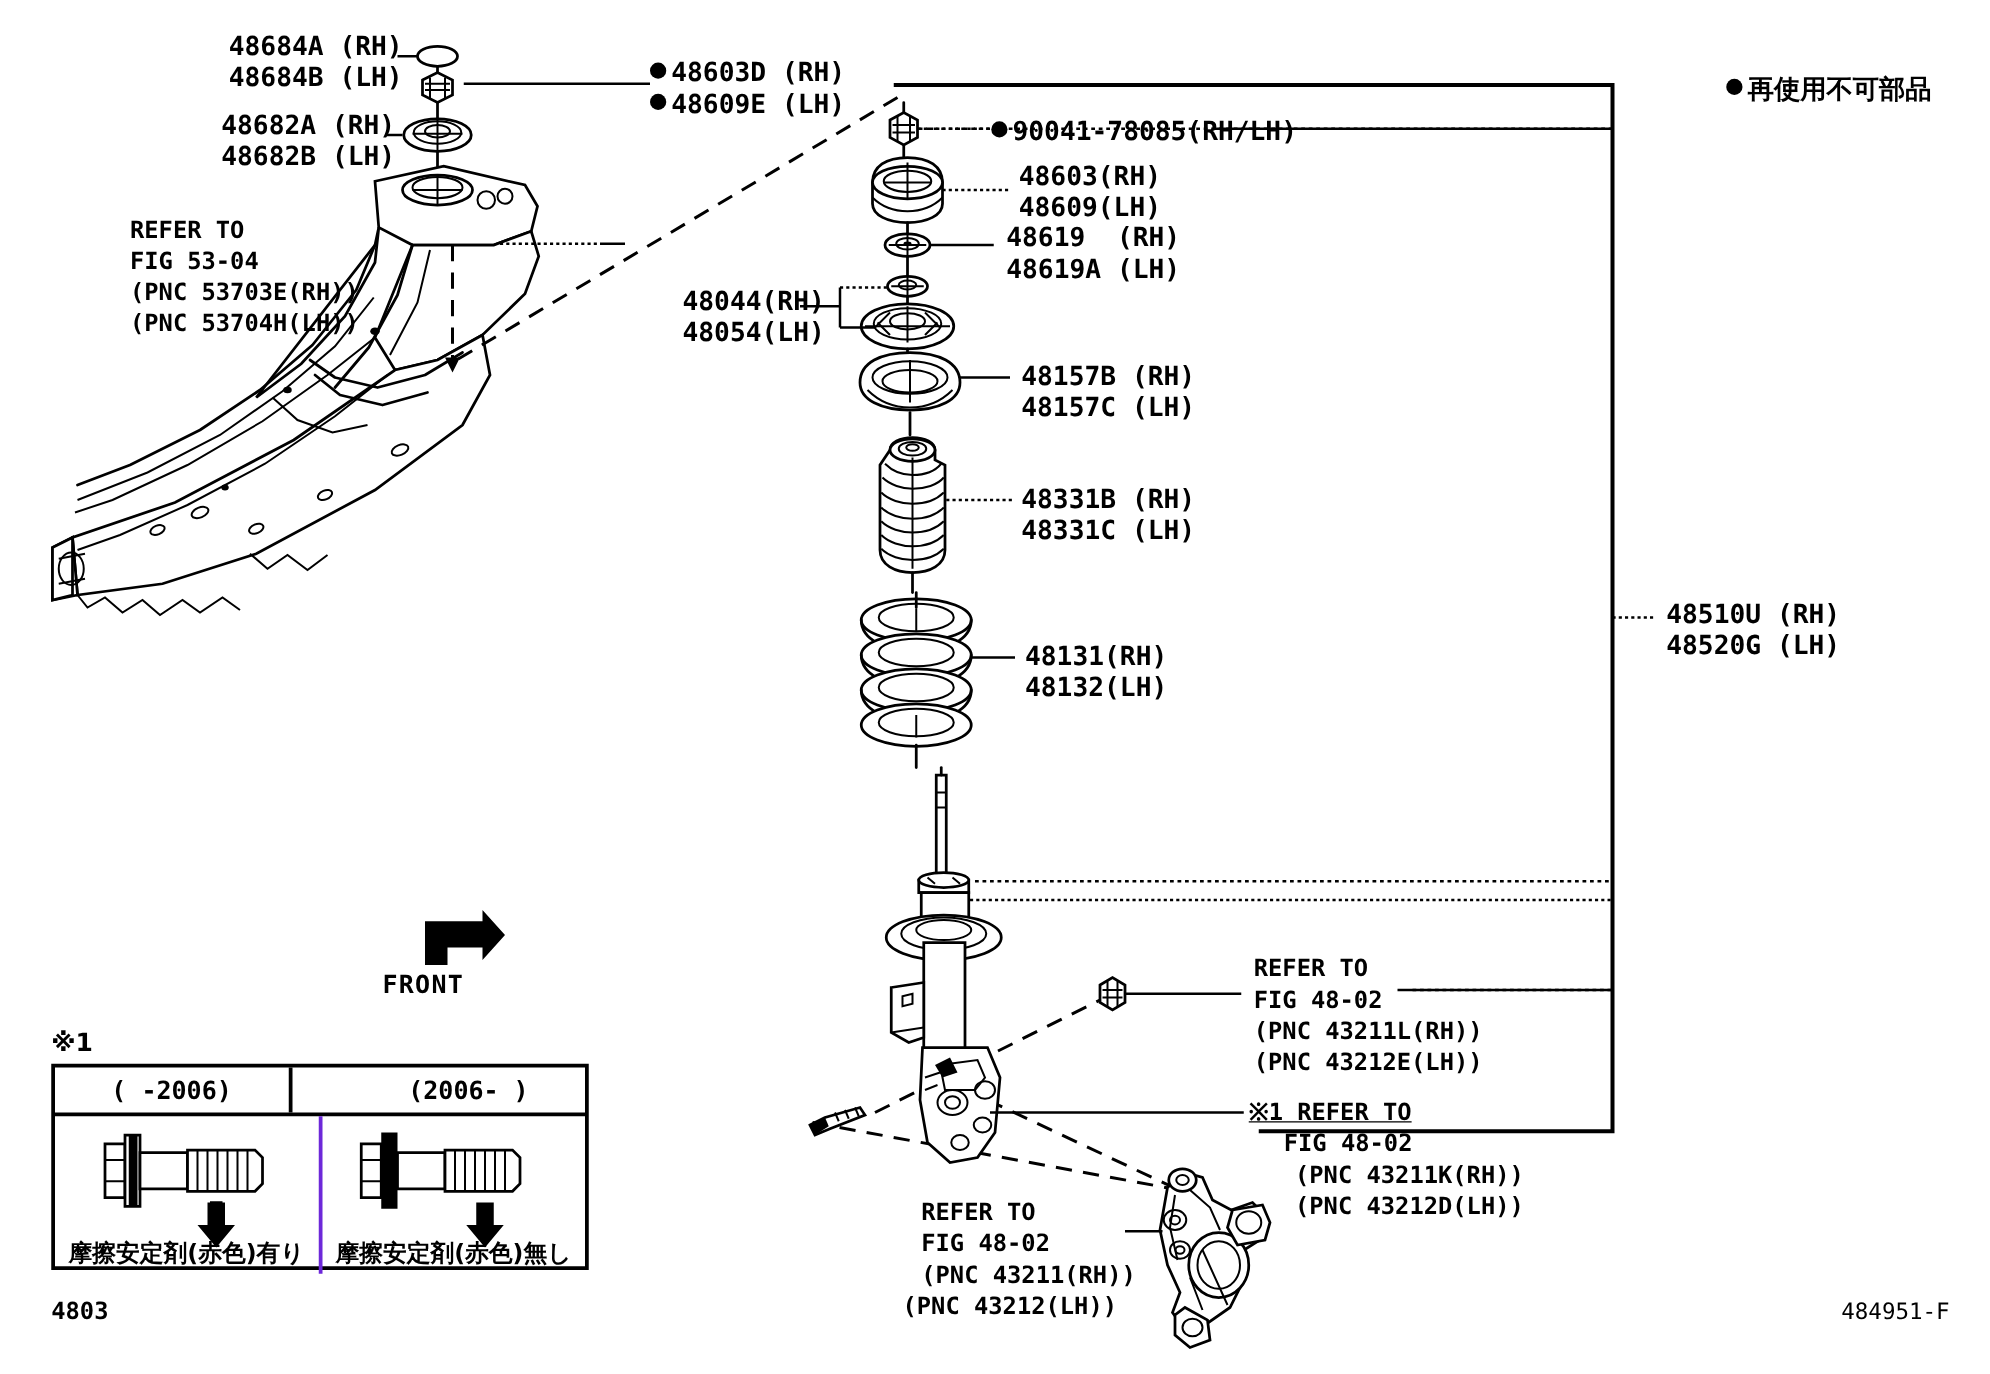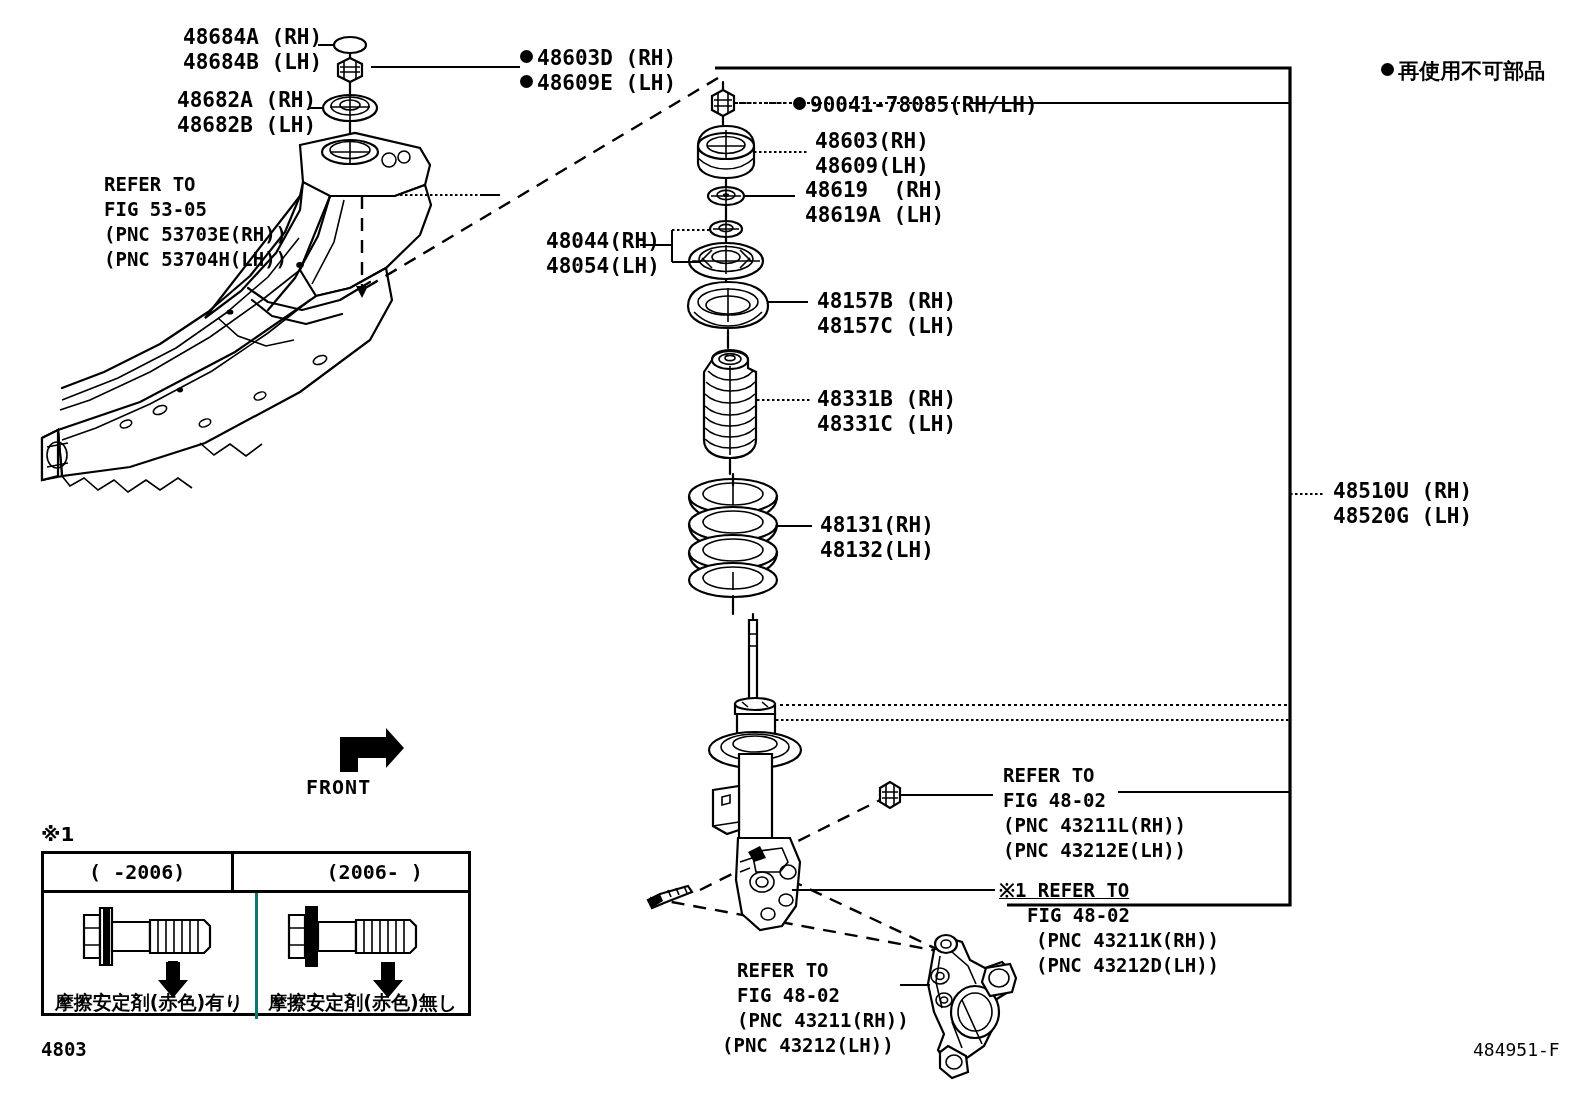"FIG 53-05" div.lbl { text: 53-05 -> 53-04 }
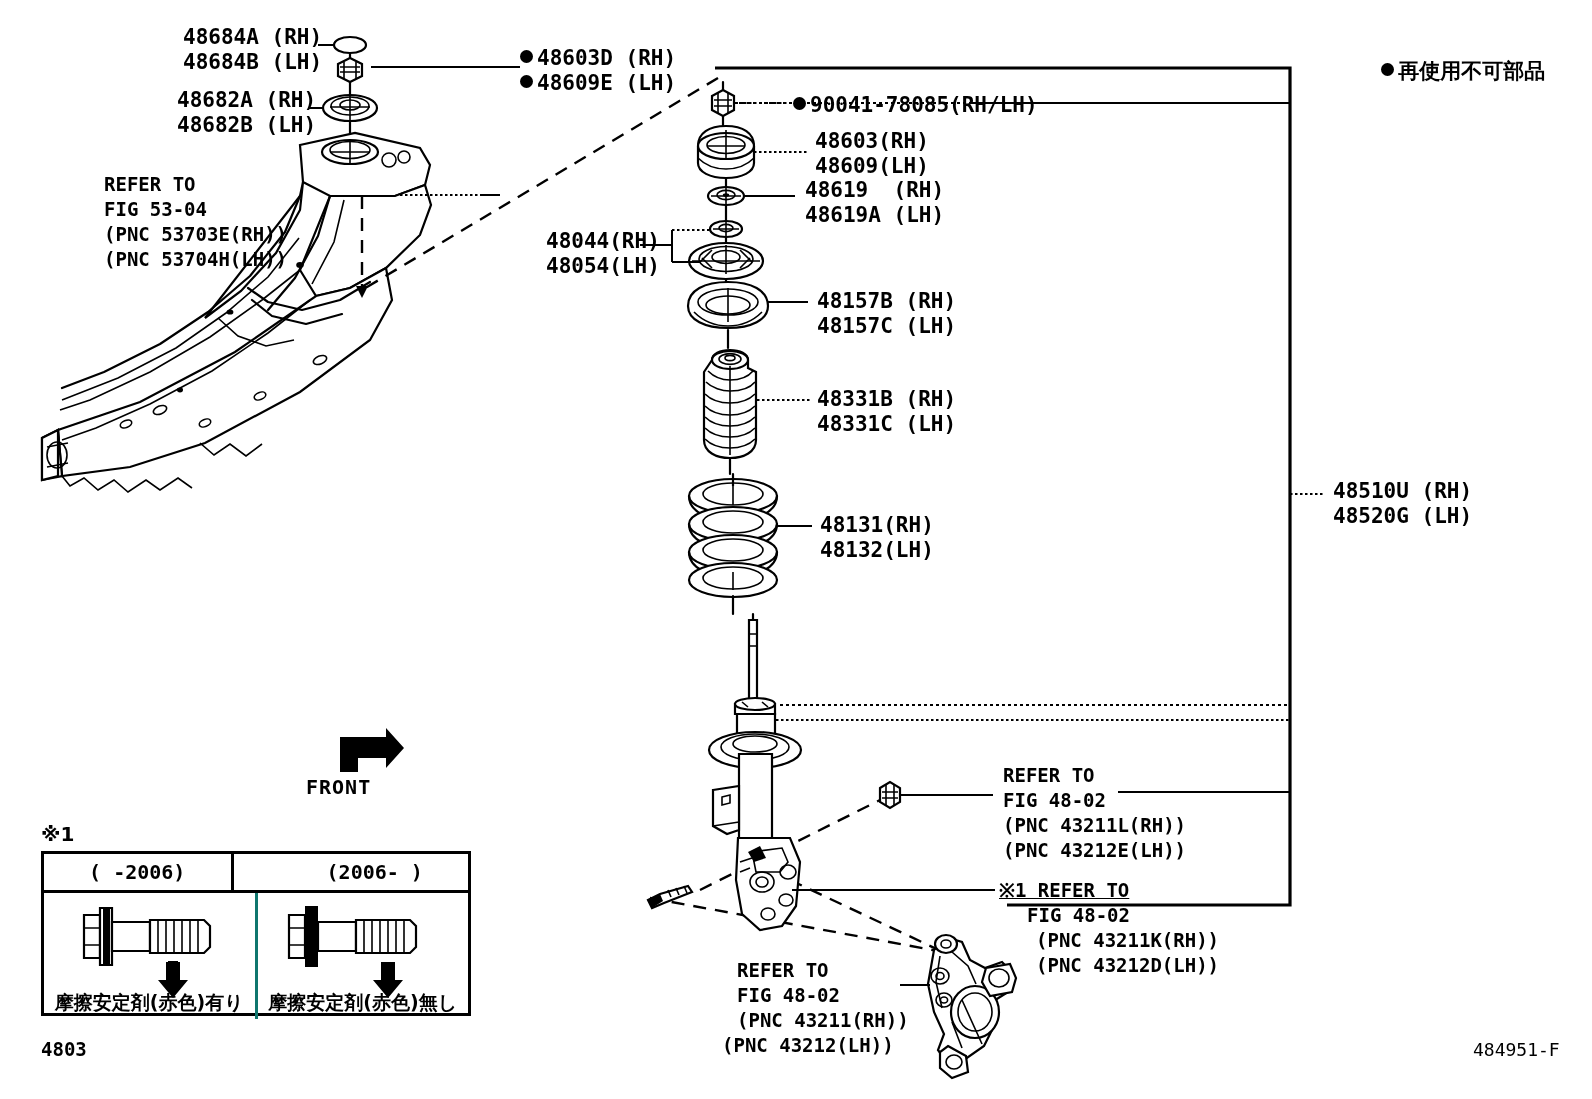"摩擦安定剤(赤色)有り" #tbl .cell.first { border-right: 3px solid #0f766e -> 3px solid #6d28d9 }
